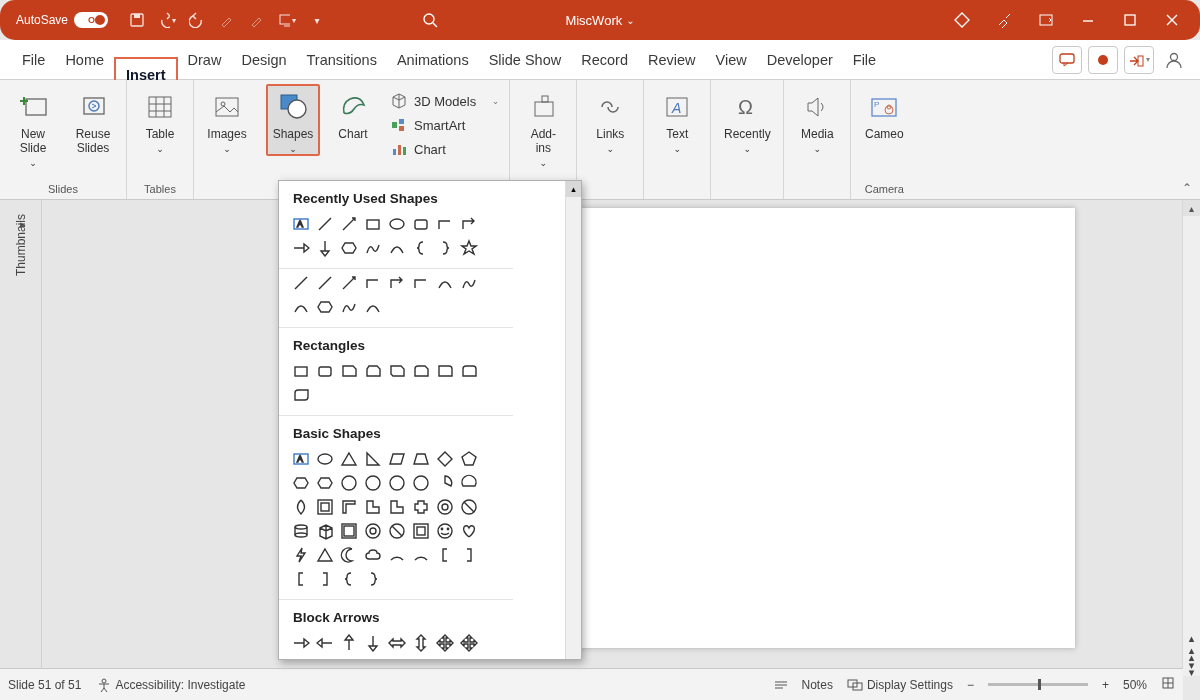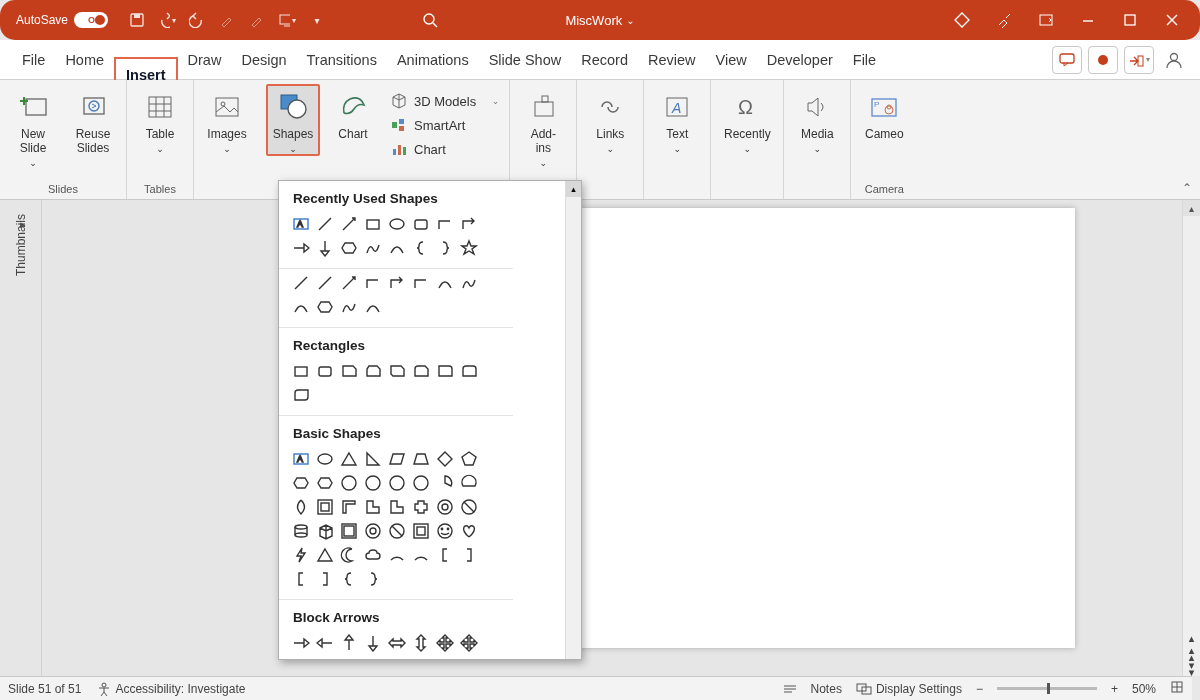"Slide 51 of 51" .status { height: 24px -> 32px; right: 8px -> 17px }
